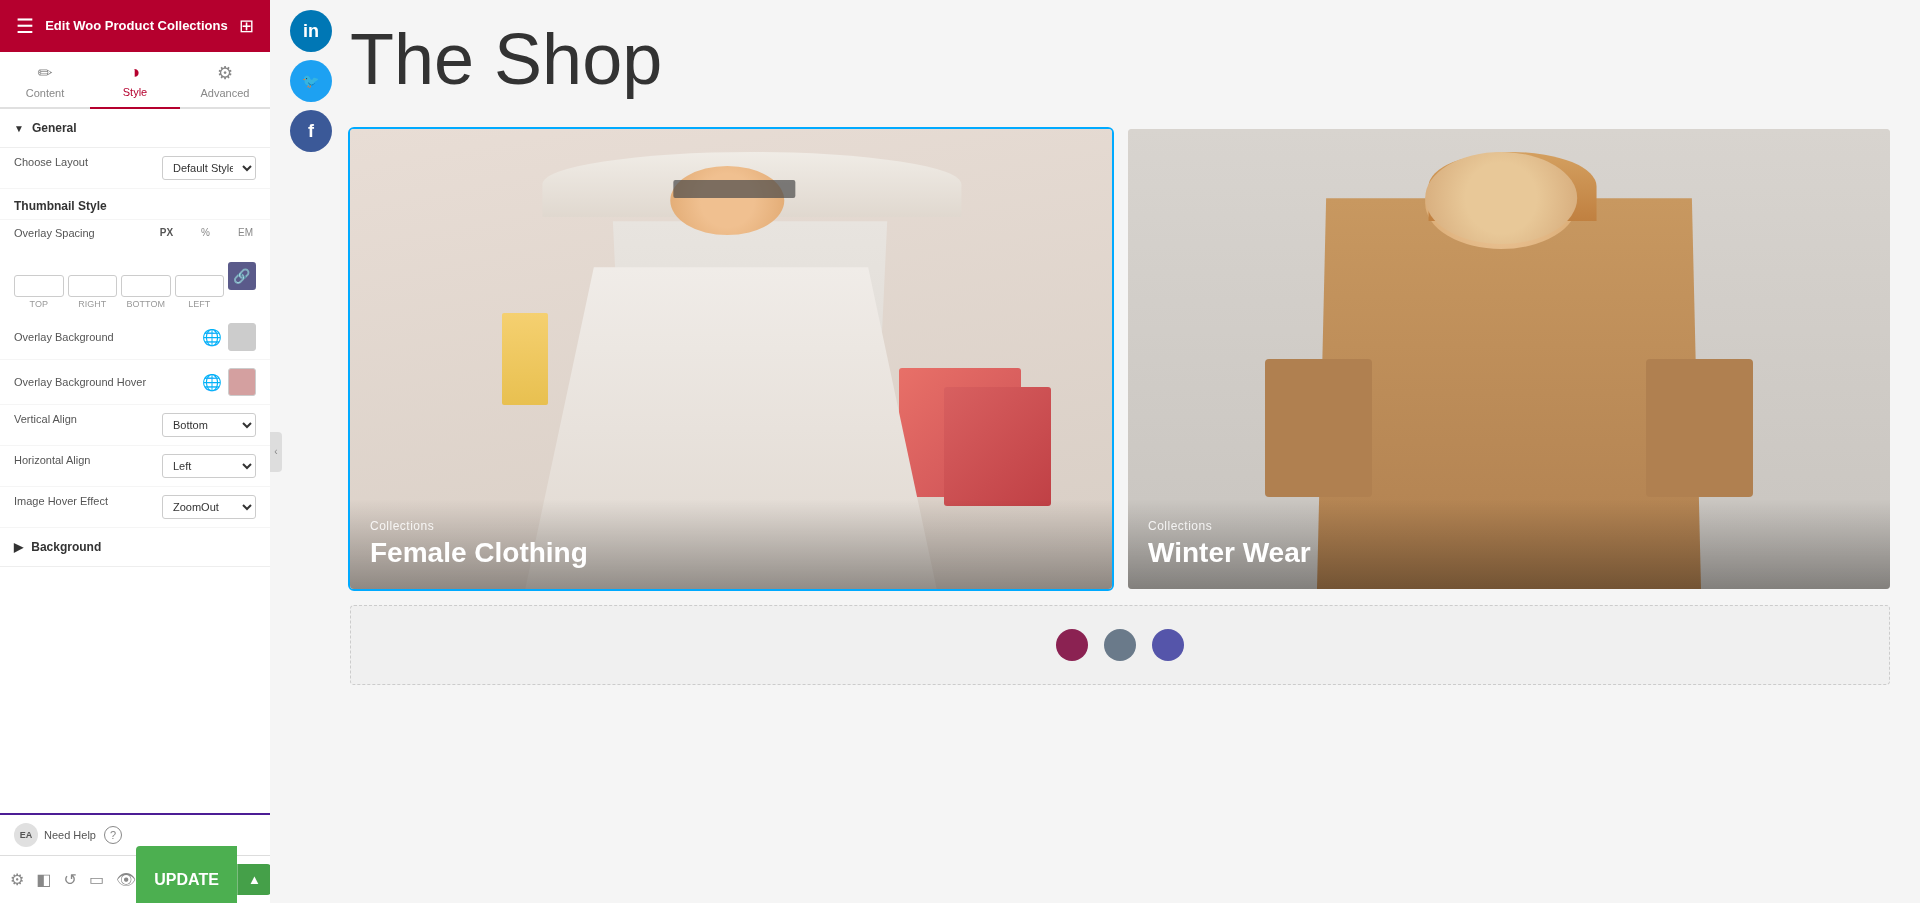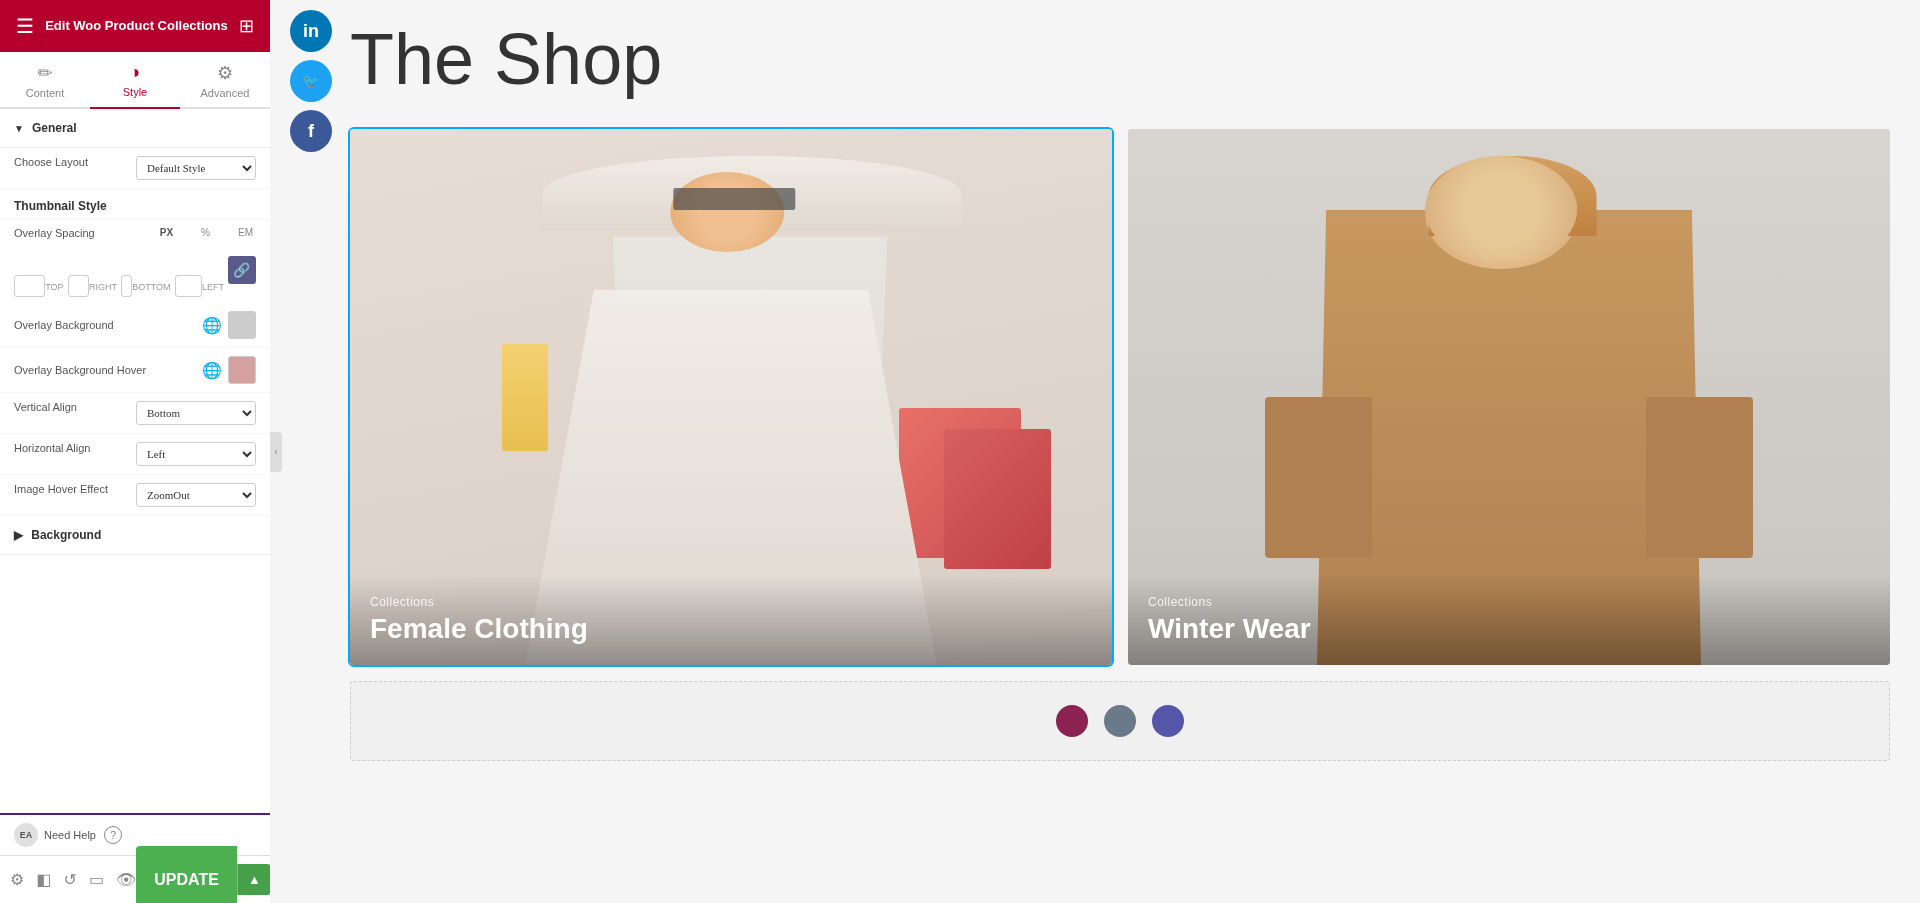"Default Style" select.dropdown { font-family: Liberation Serif, serif -> none; width: 120px -> 94px }
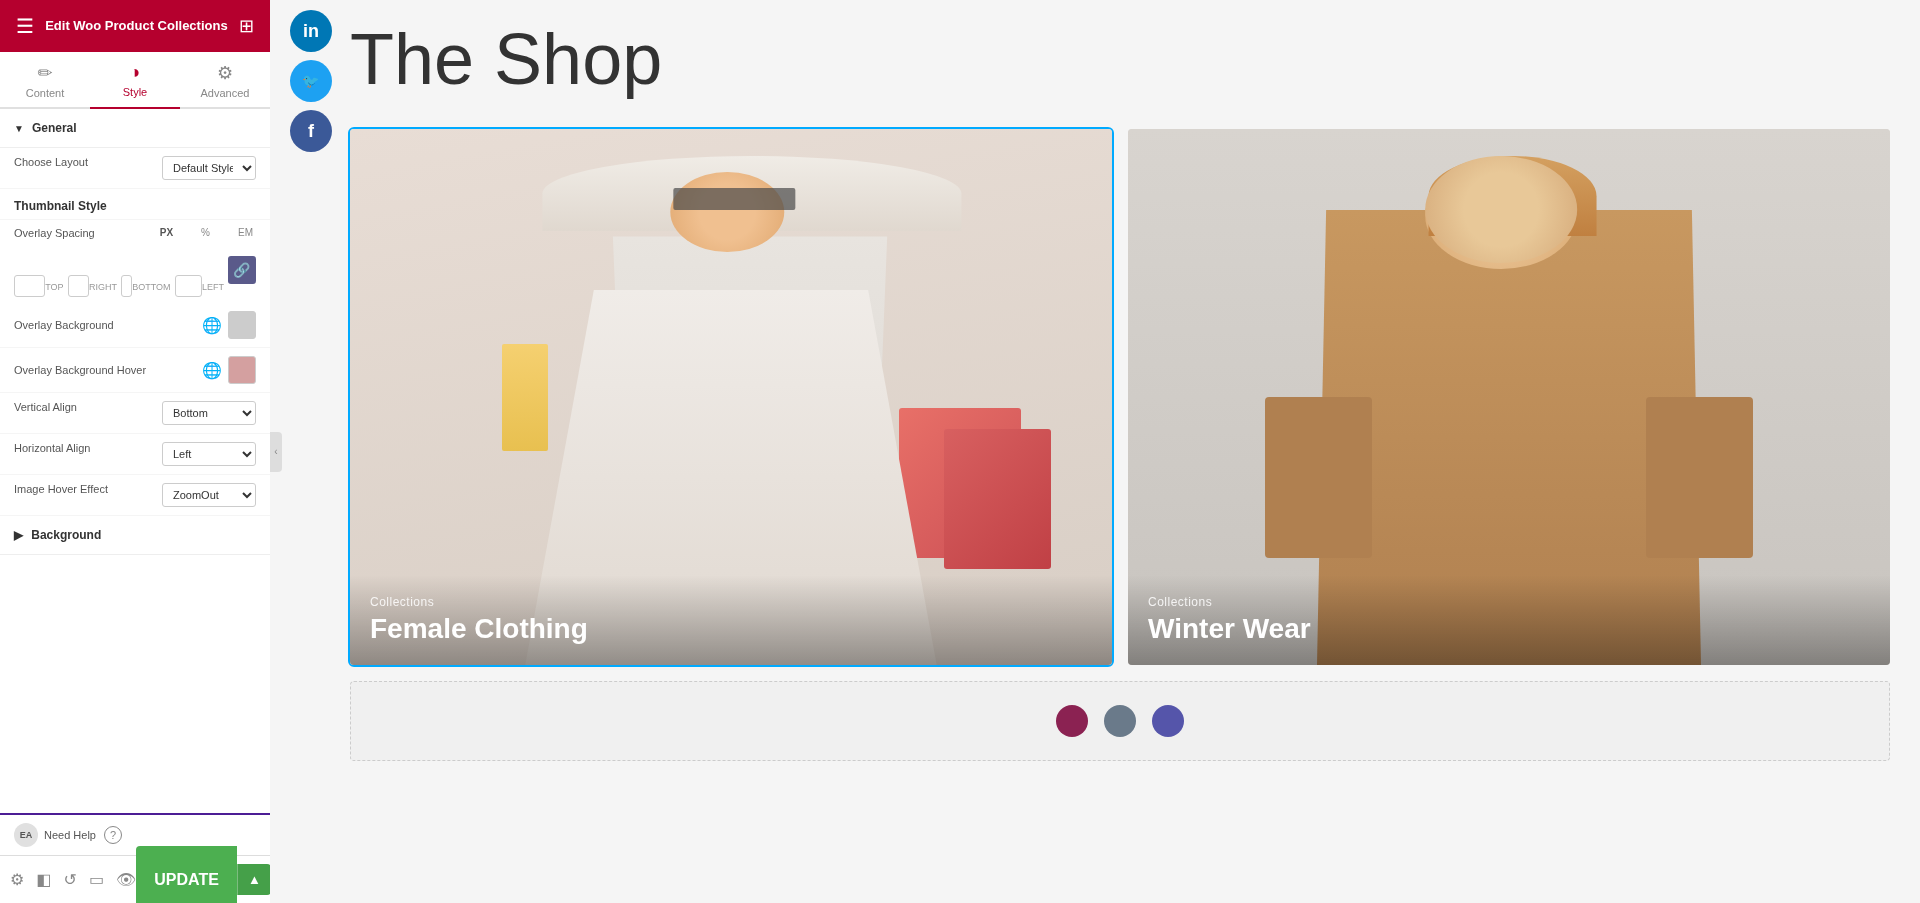"TOP" .spacing-input-wrap { flex-direction: none -> column }
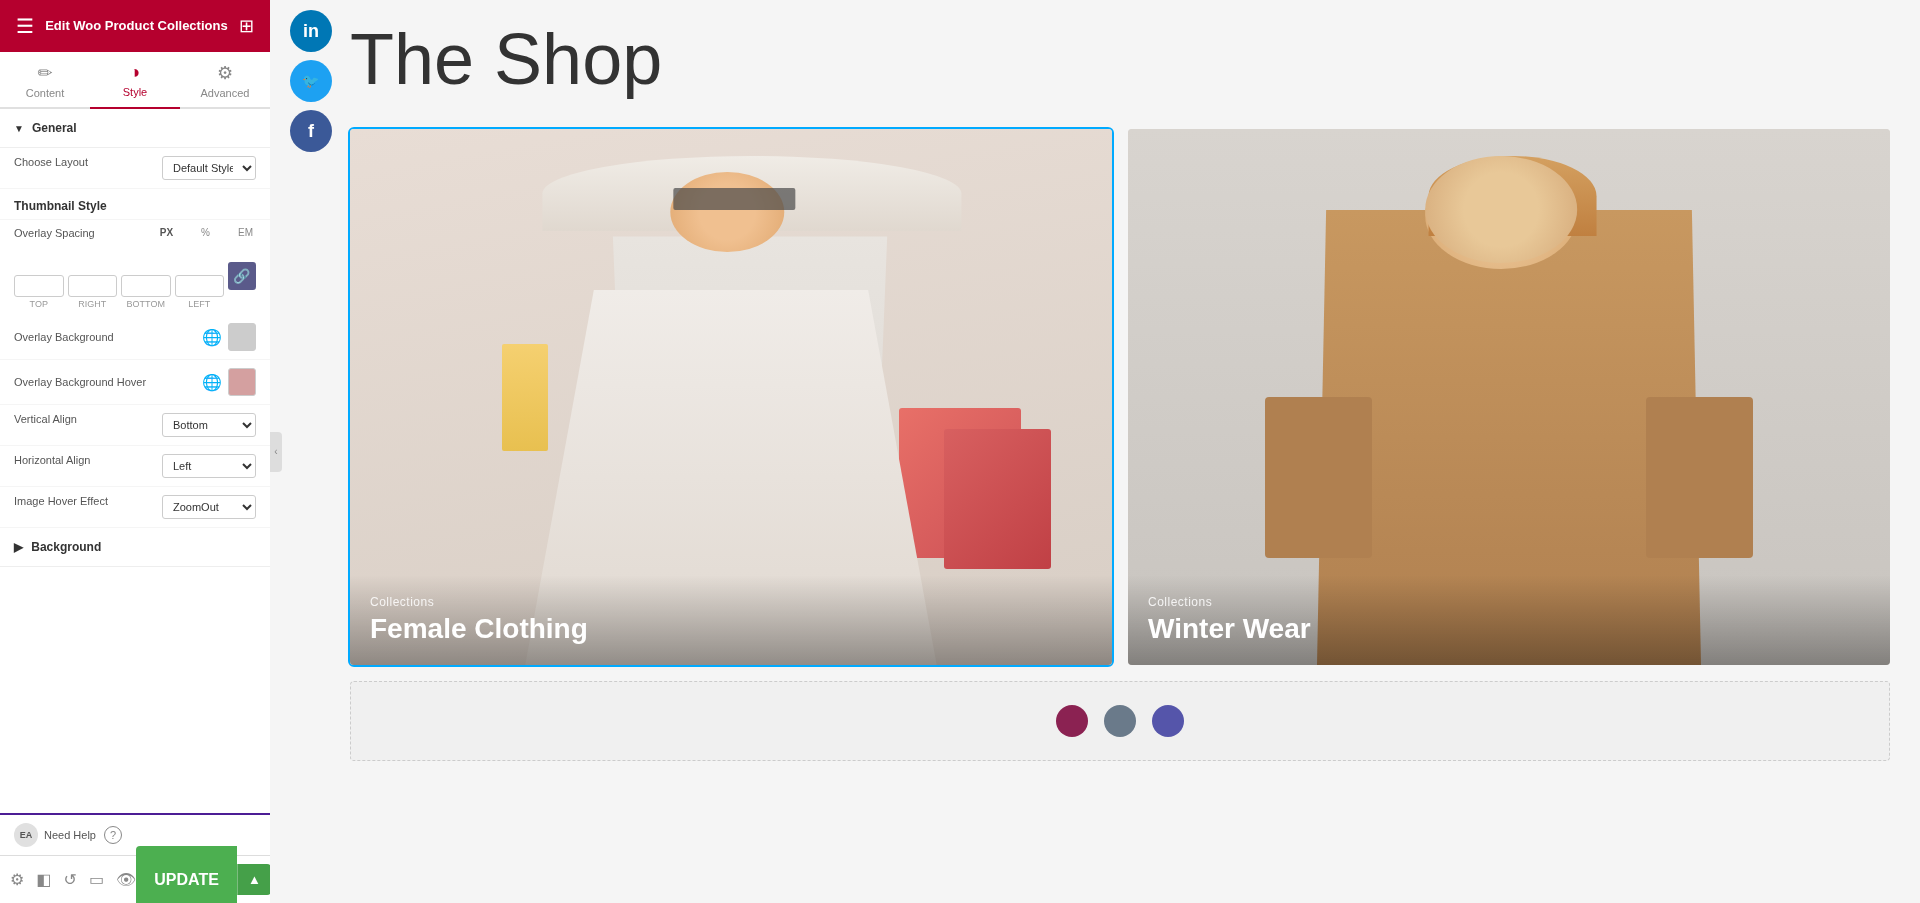"Collections" .product-card { height: 536px -> 460px }
